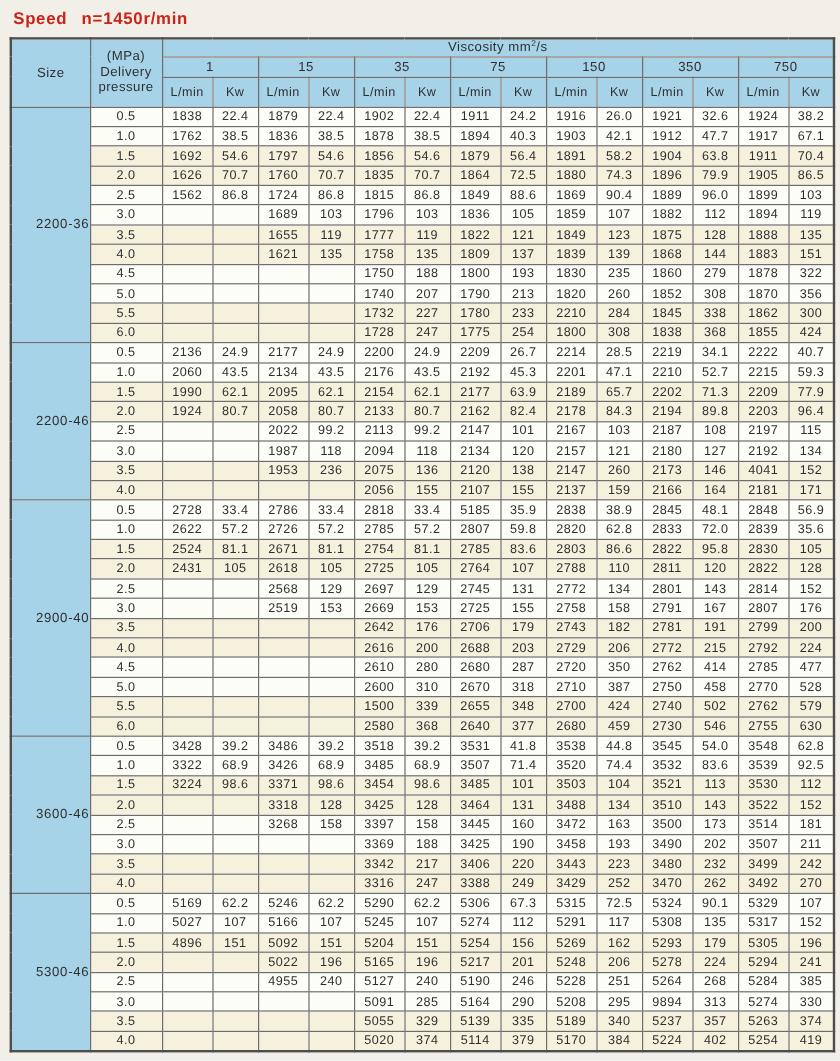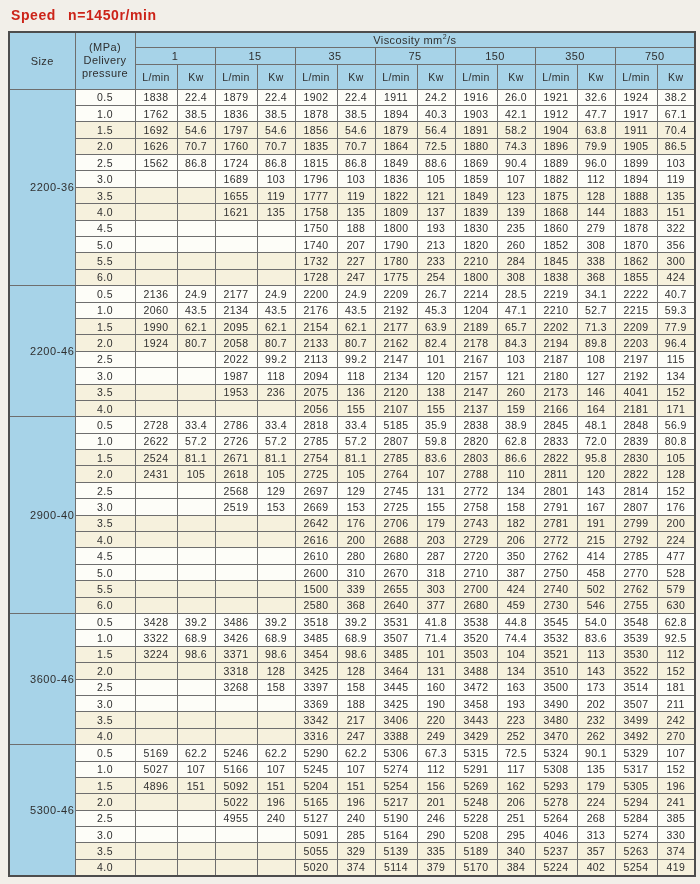"1204" td { text: 1204 -> 2201 }
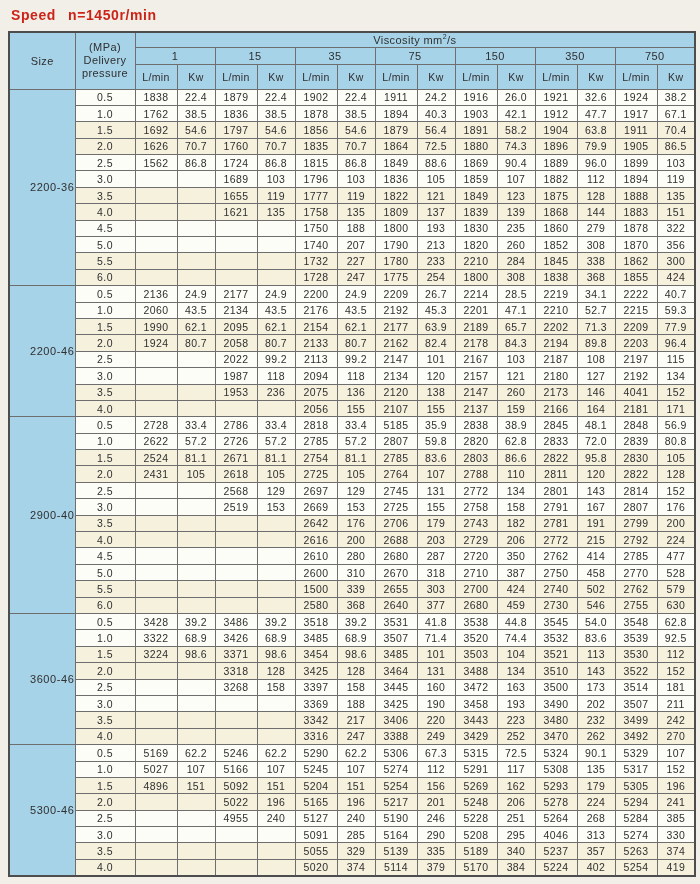"80.8" td { text: 80.8 -> 35.6 }
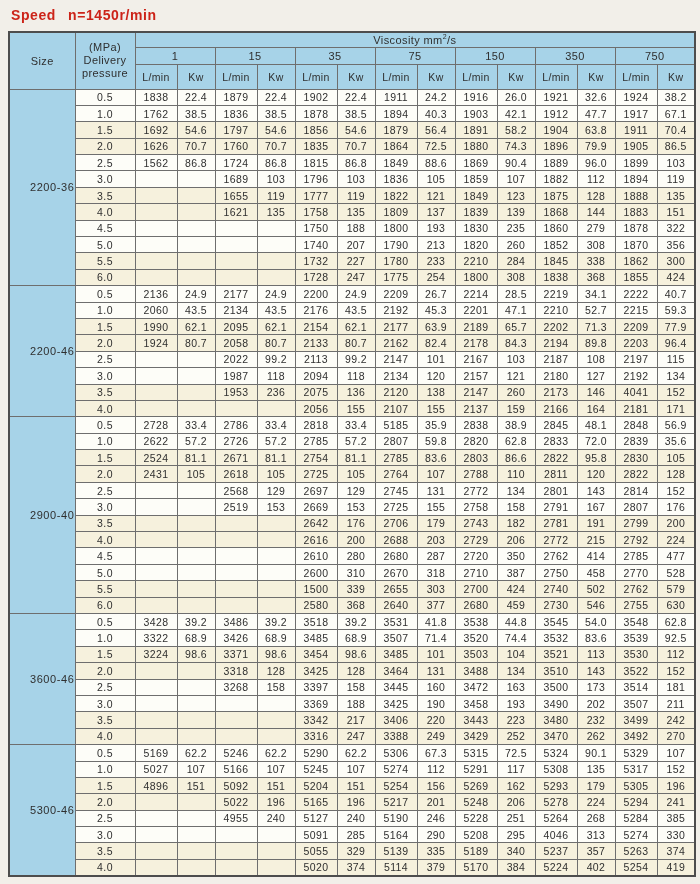"303" td { text: 303 -> 348 }
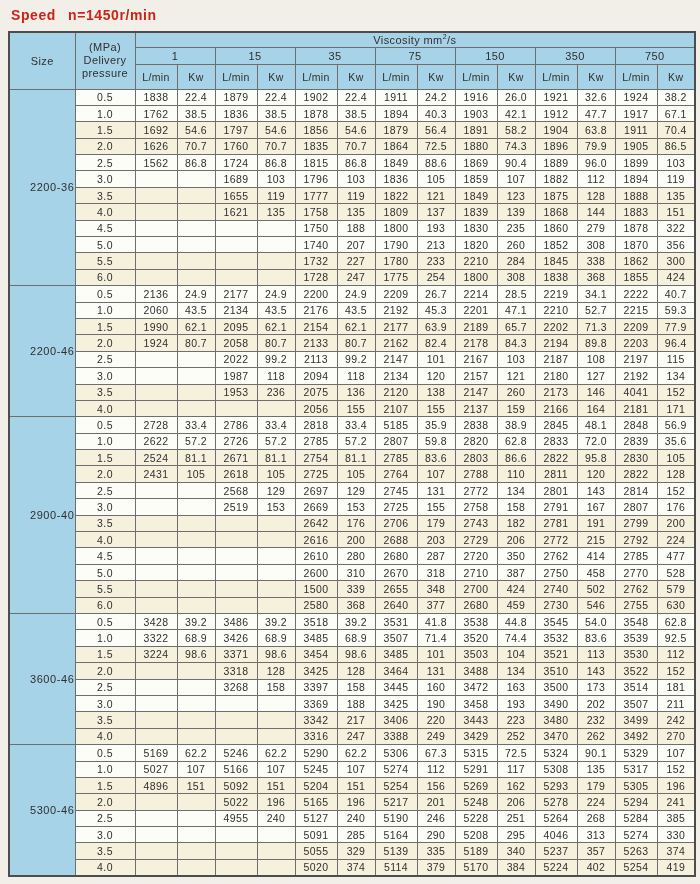"4046" td { text: 4046 -> 9894 }
